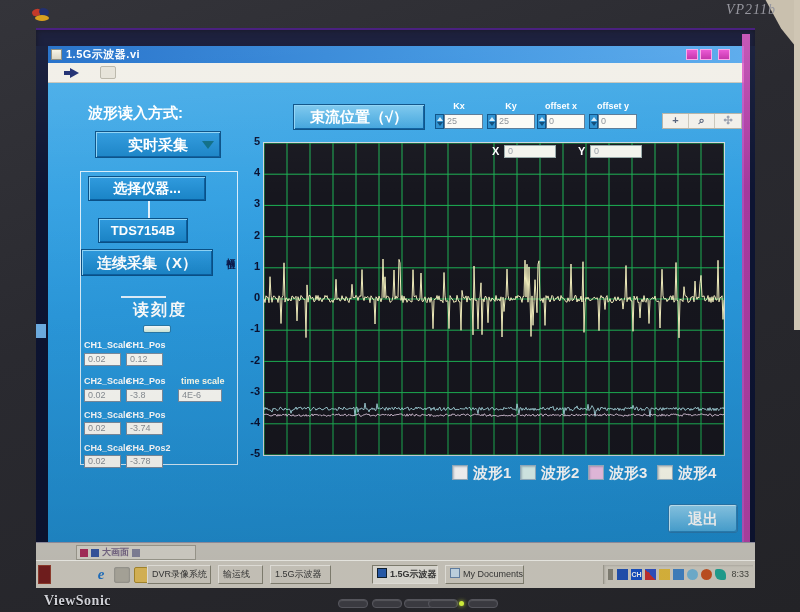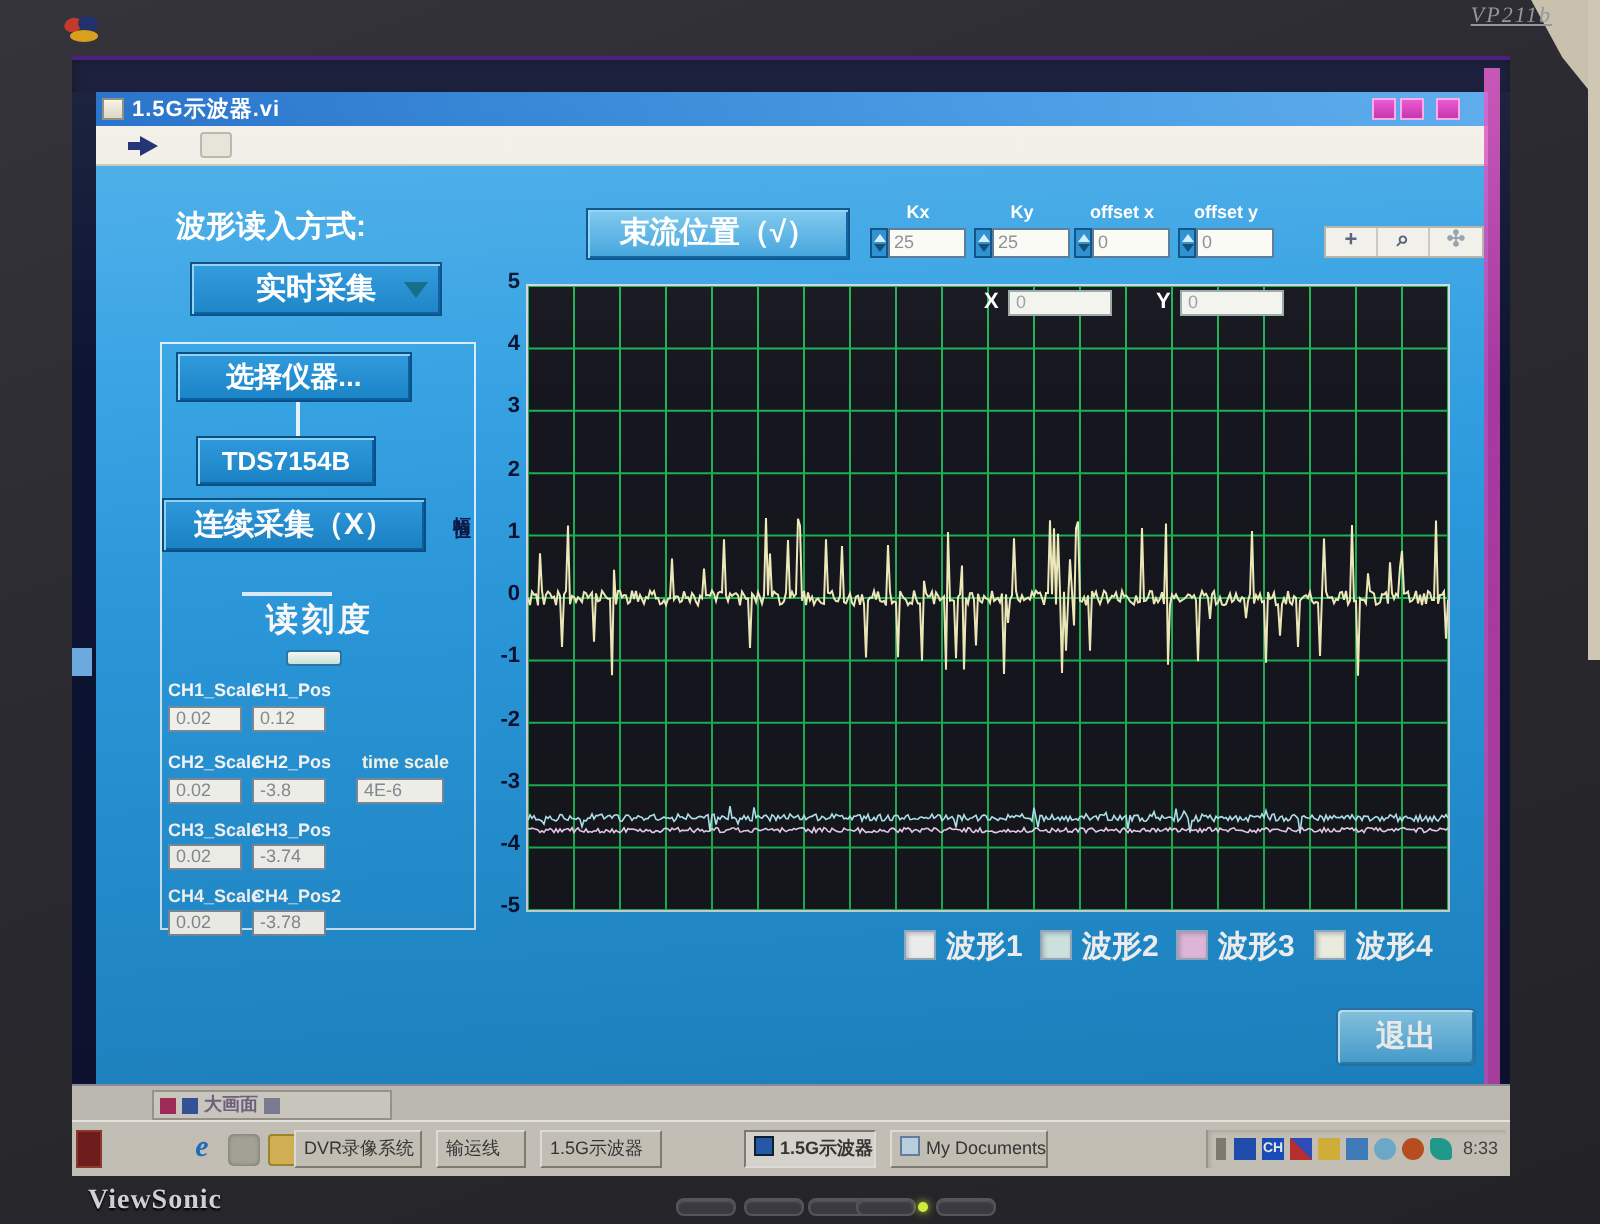"VP211b" .model { font-size: 11px -> 14px; text-decoration: underline -> none }
